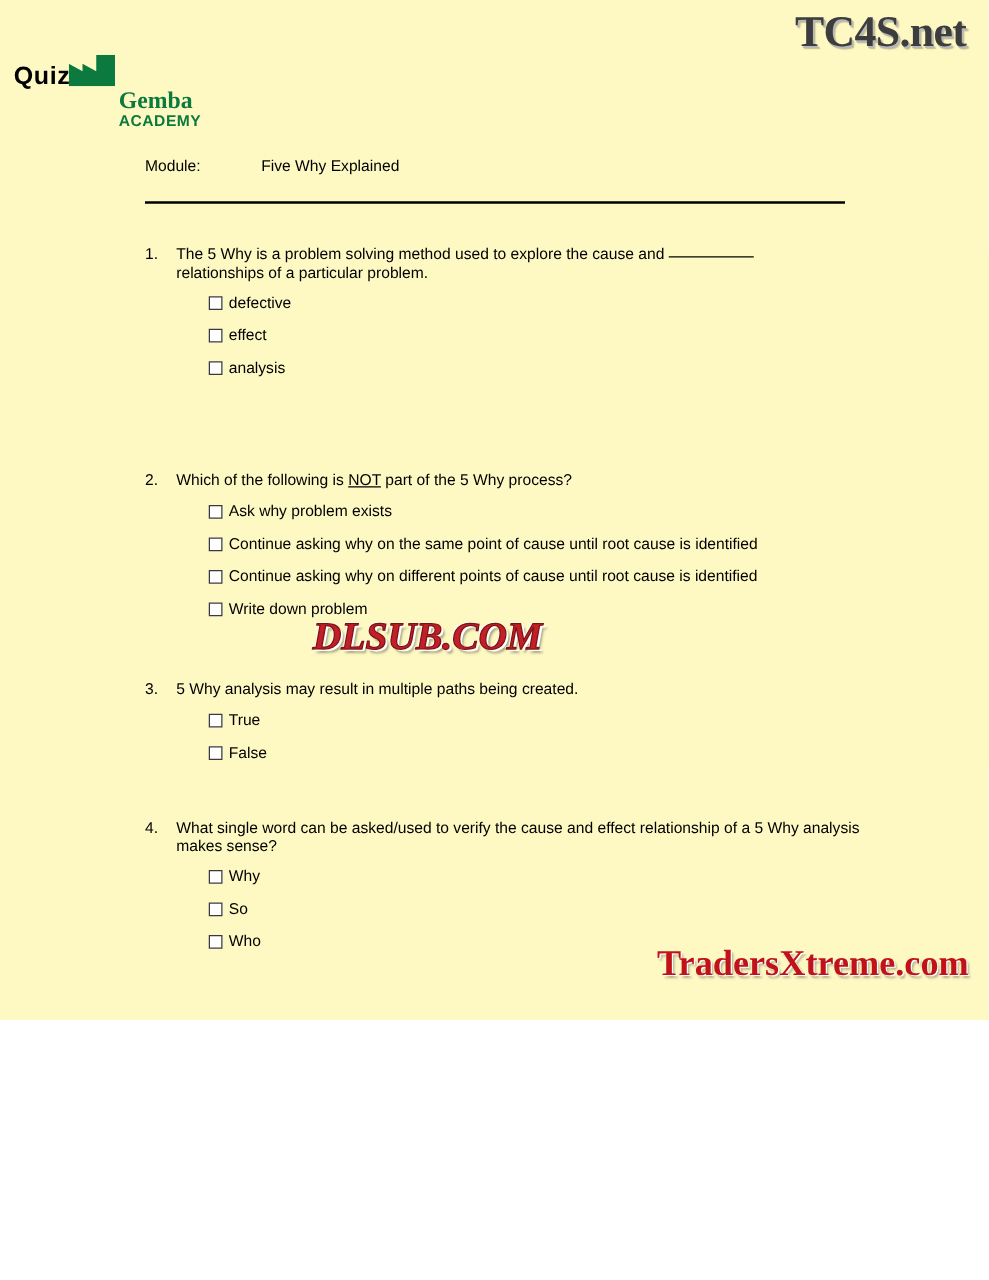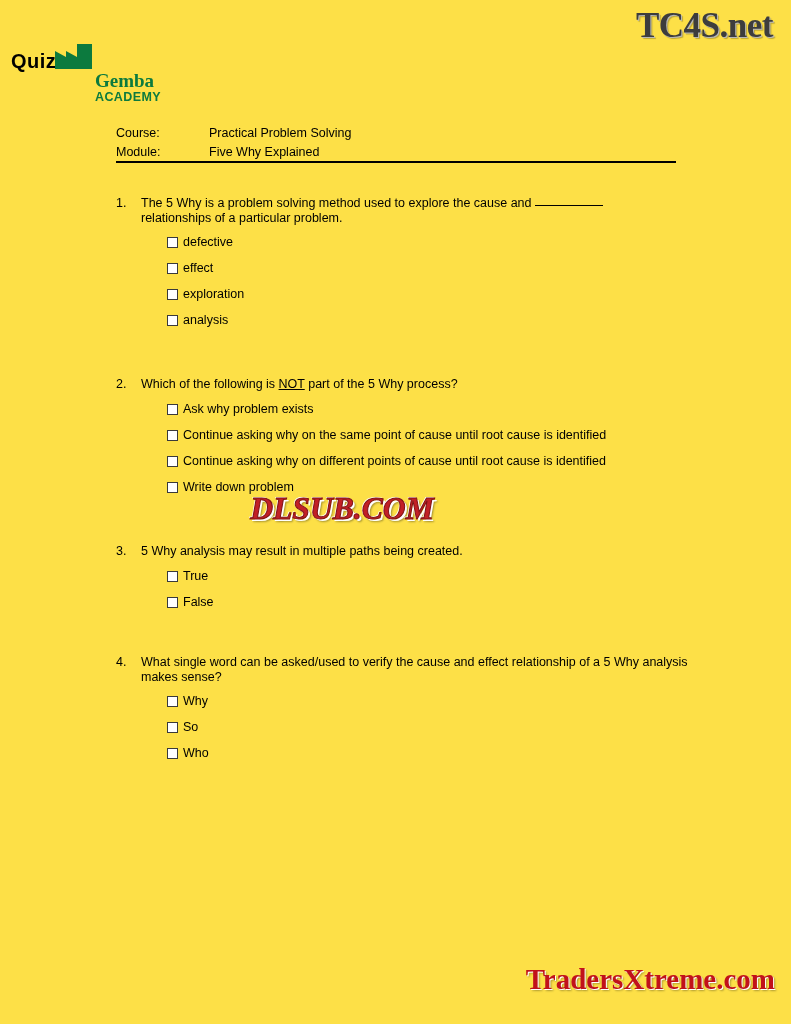"TC4S.net" .page { background: #fde047 -> #fef9c3; height: 1024px -> 816px }
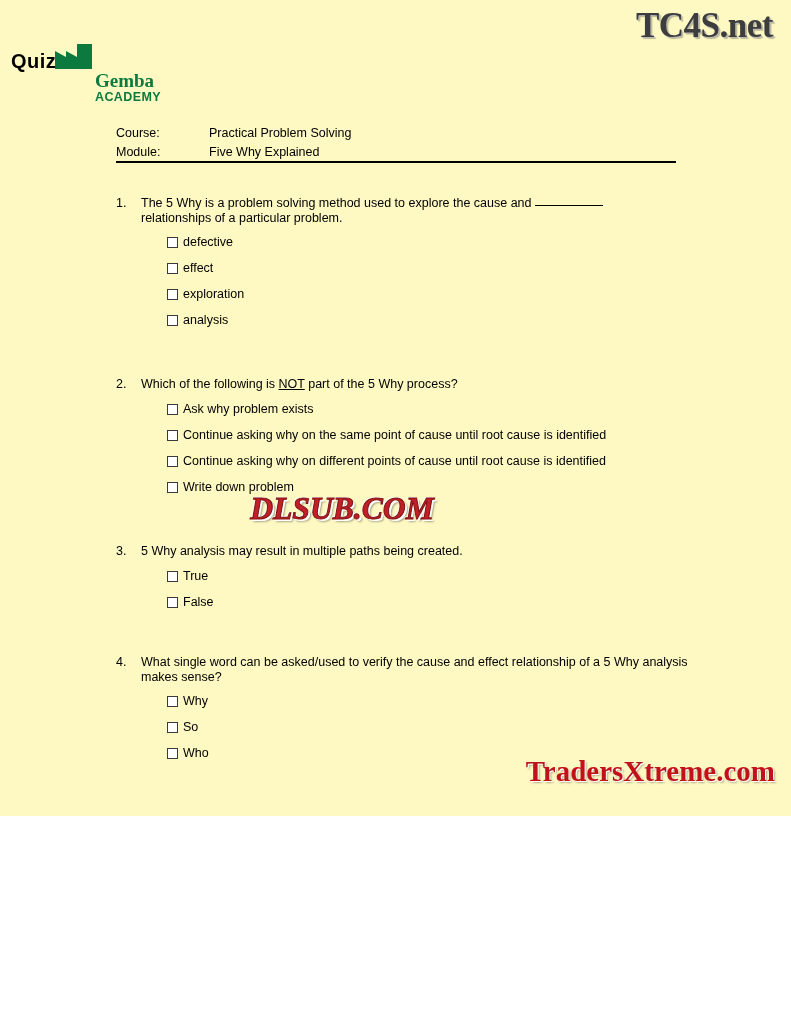"Course:" div.meta-row { html: <div> <div>Course:</div> <div>Practical Problem Solving</div> </div> -> none }
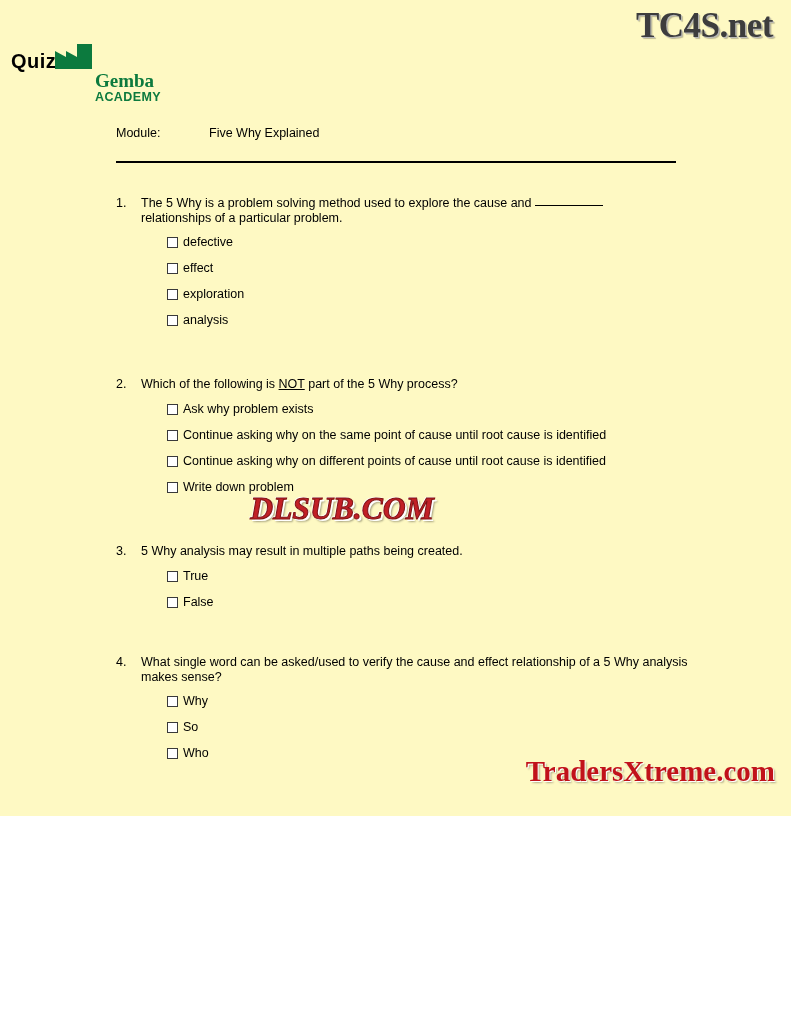"exploration" div.choice { html: <div> <span></span> <span>exploration</span> </div> -> none }
